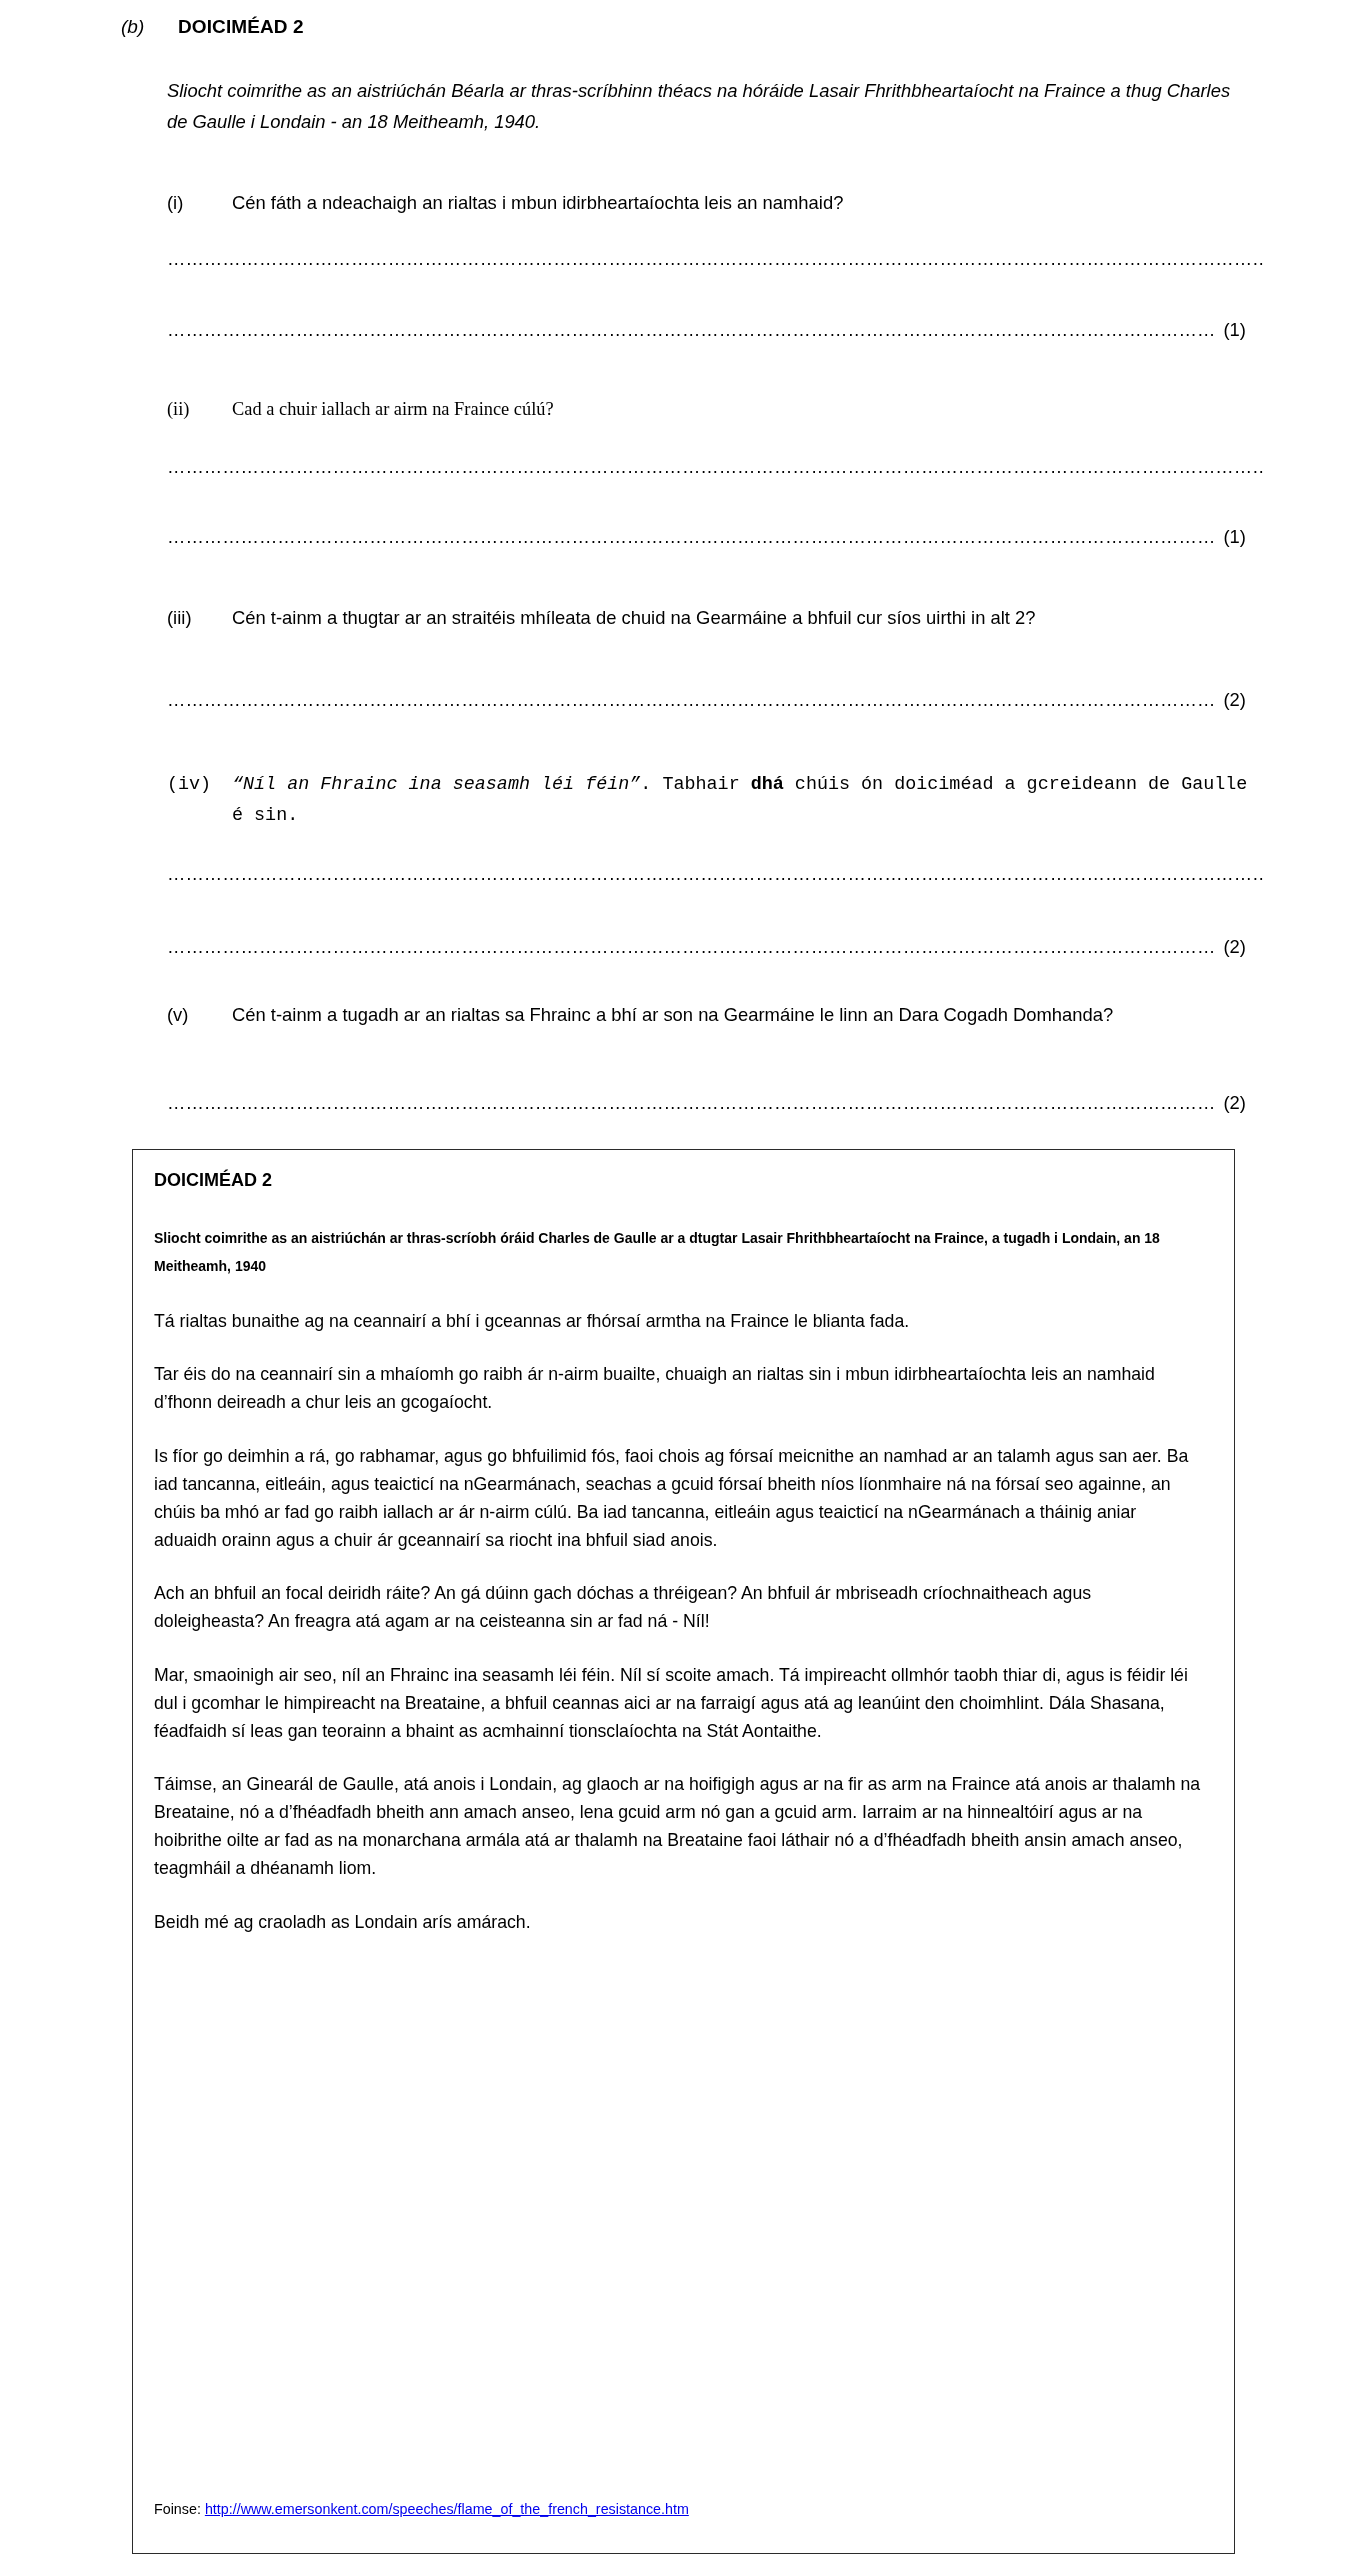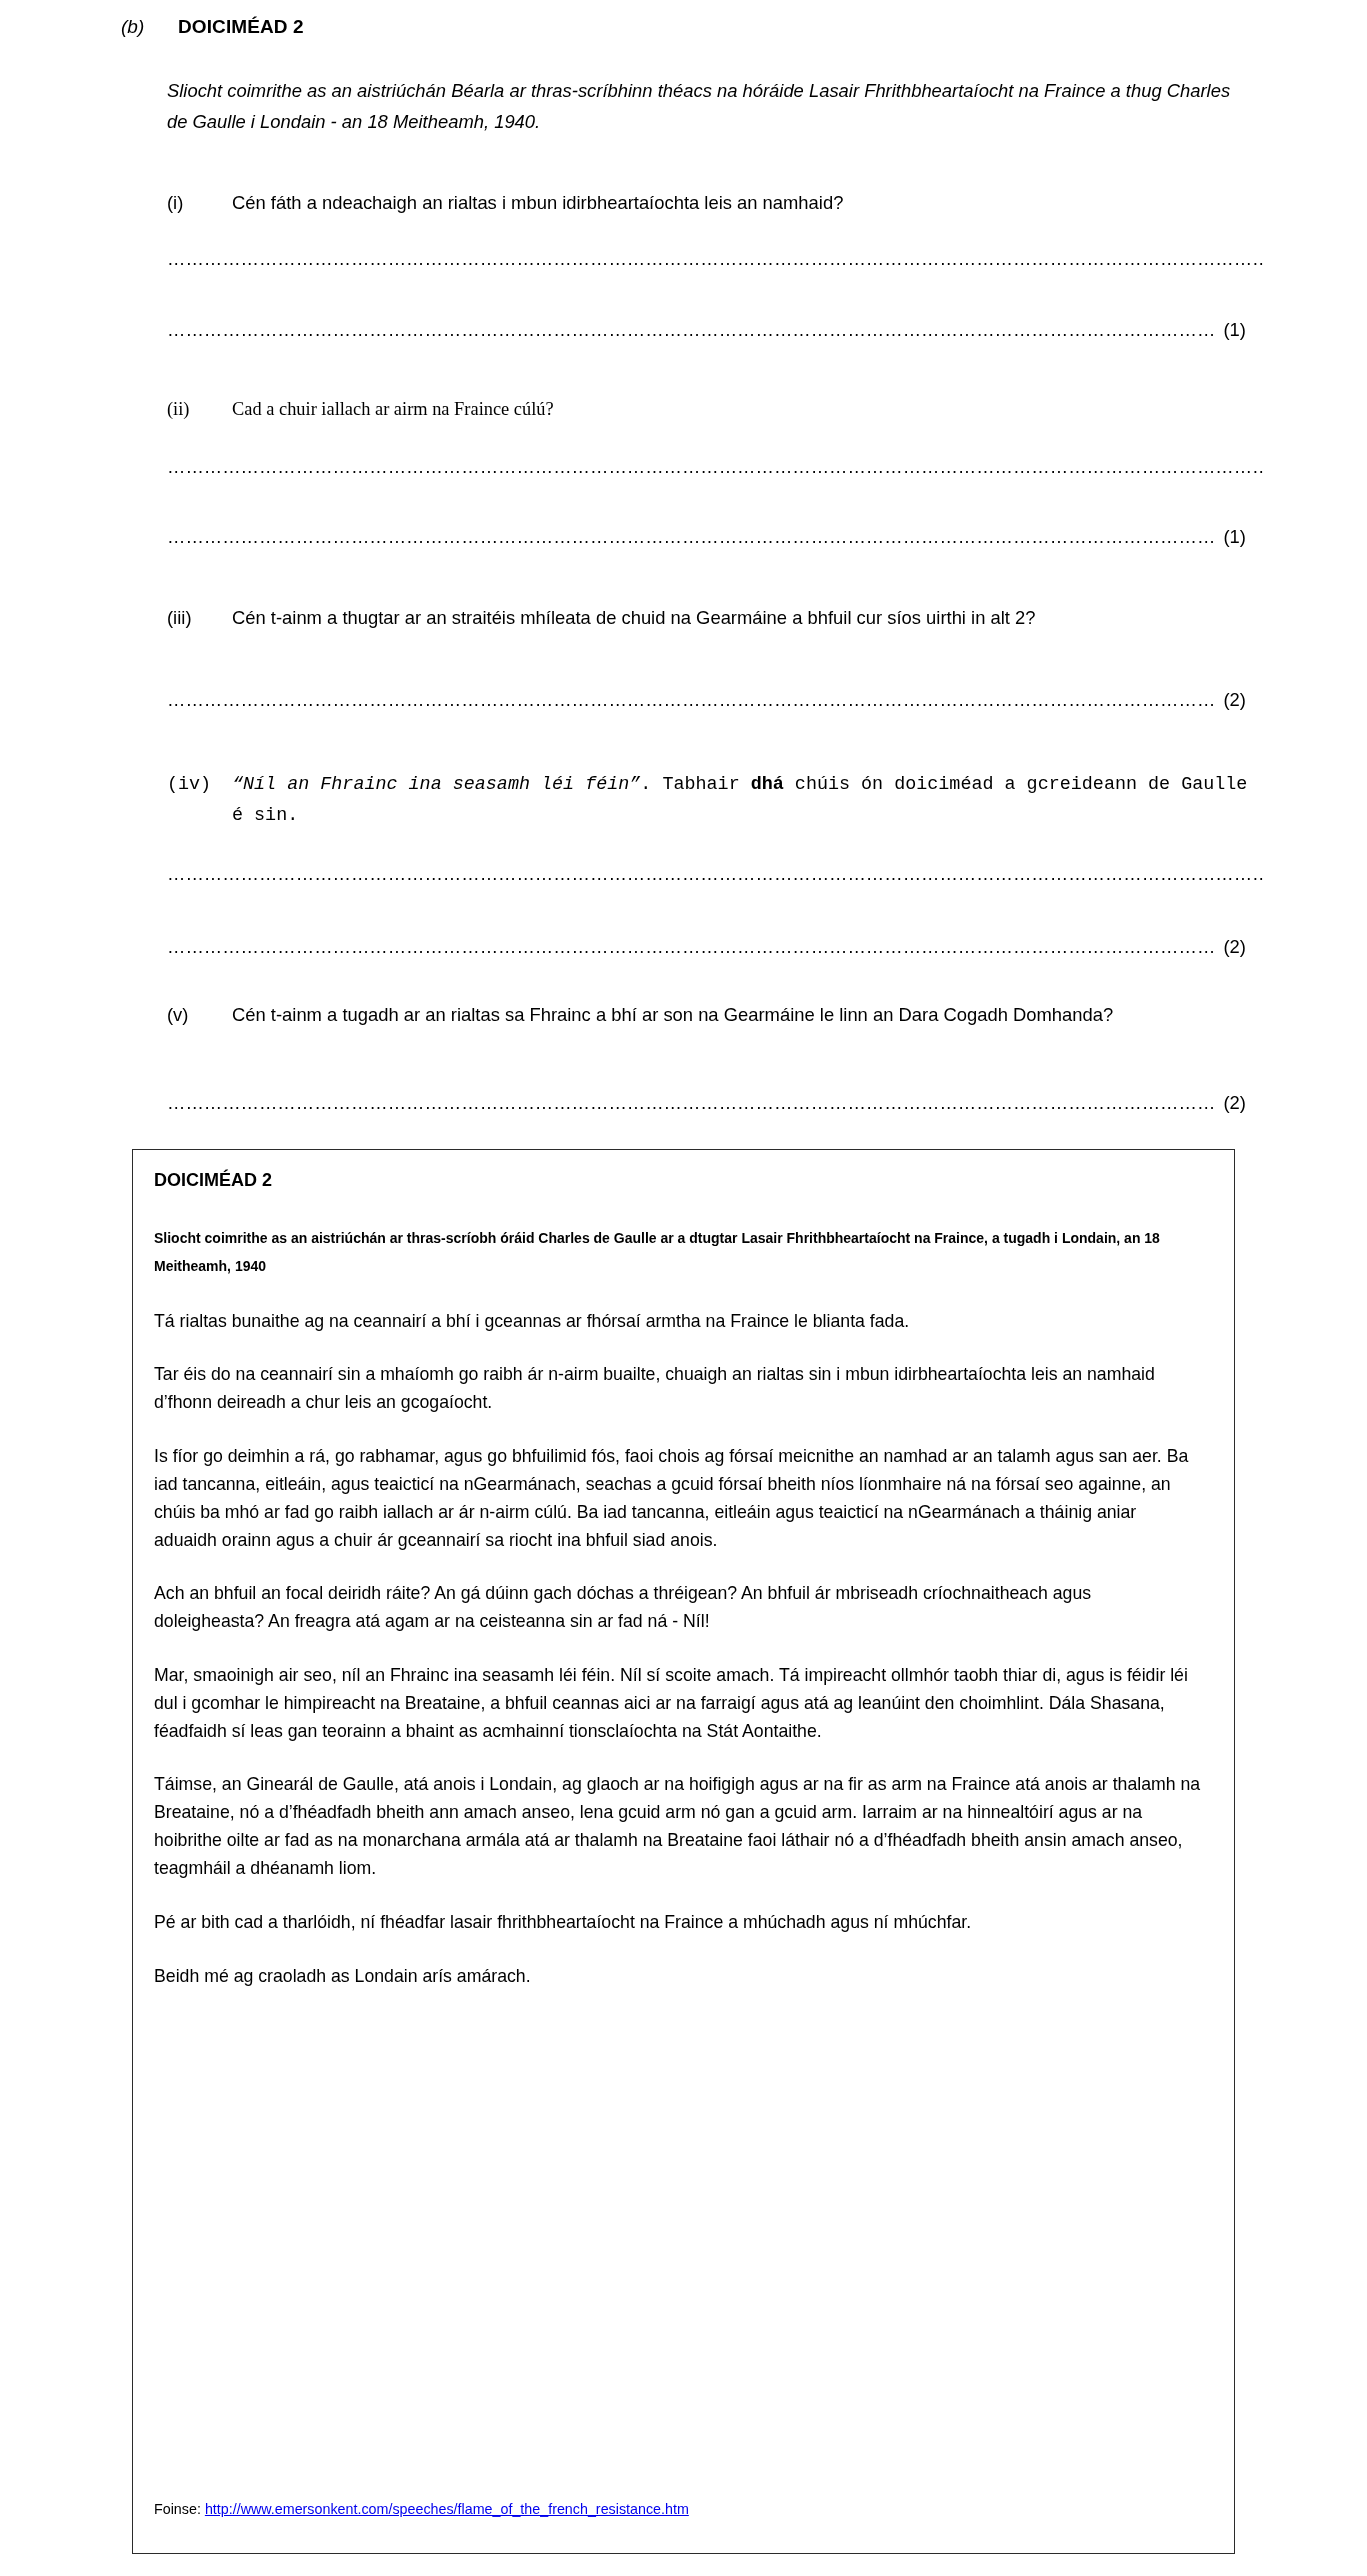"Pé ar bith cad a" p.doc-p { html: <p>Pé ar bith cad a tharlóidh, ní fhéadfar lasair fhrithbheartaíocht na Fraince a mhúchadh agus ní mhúchfar.</p> -> none }
